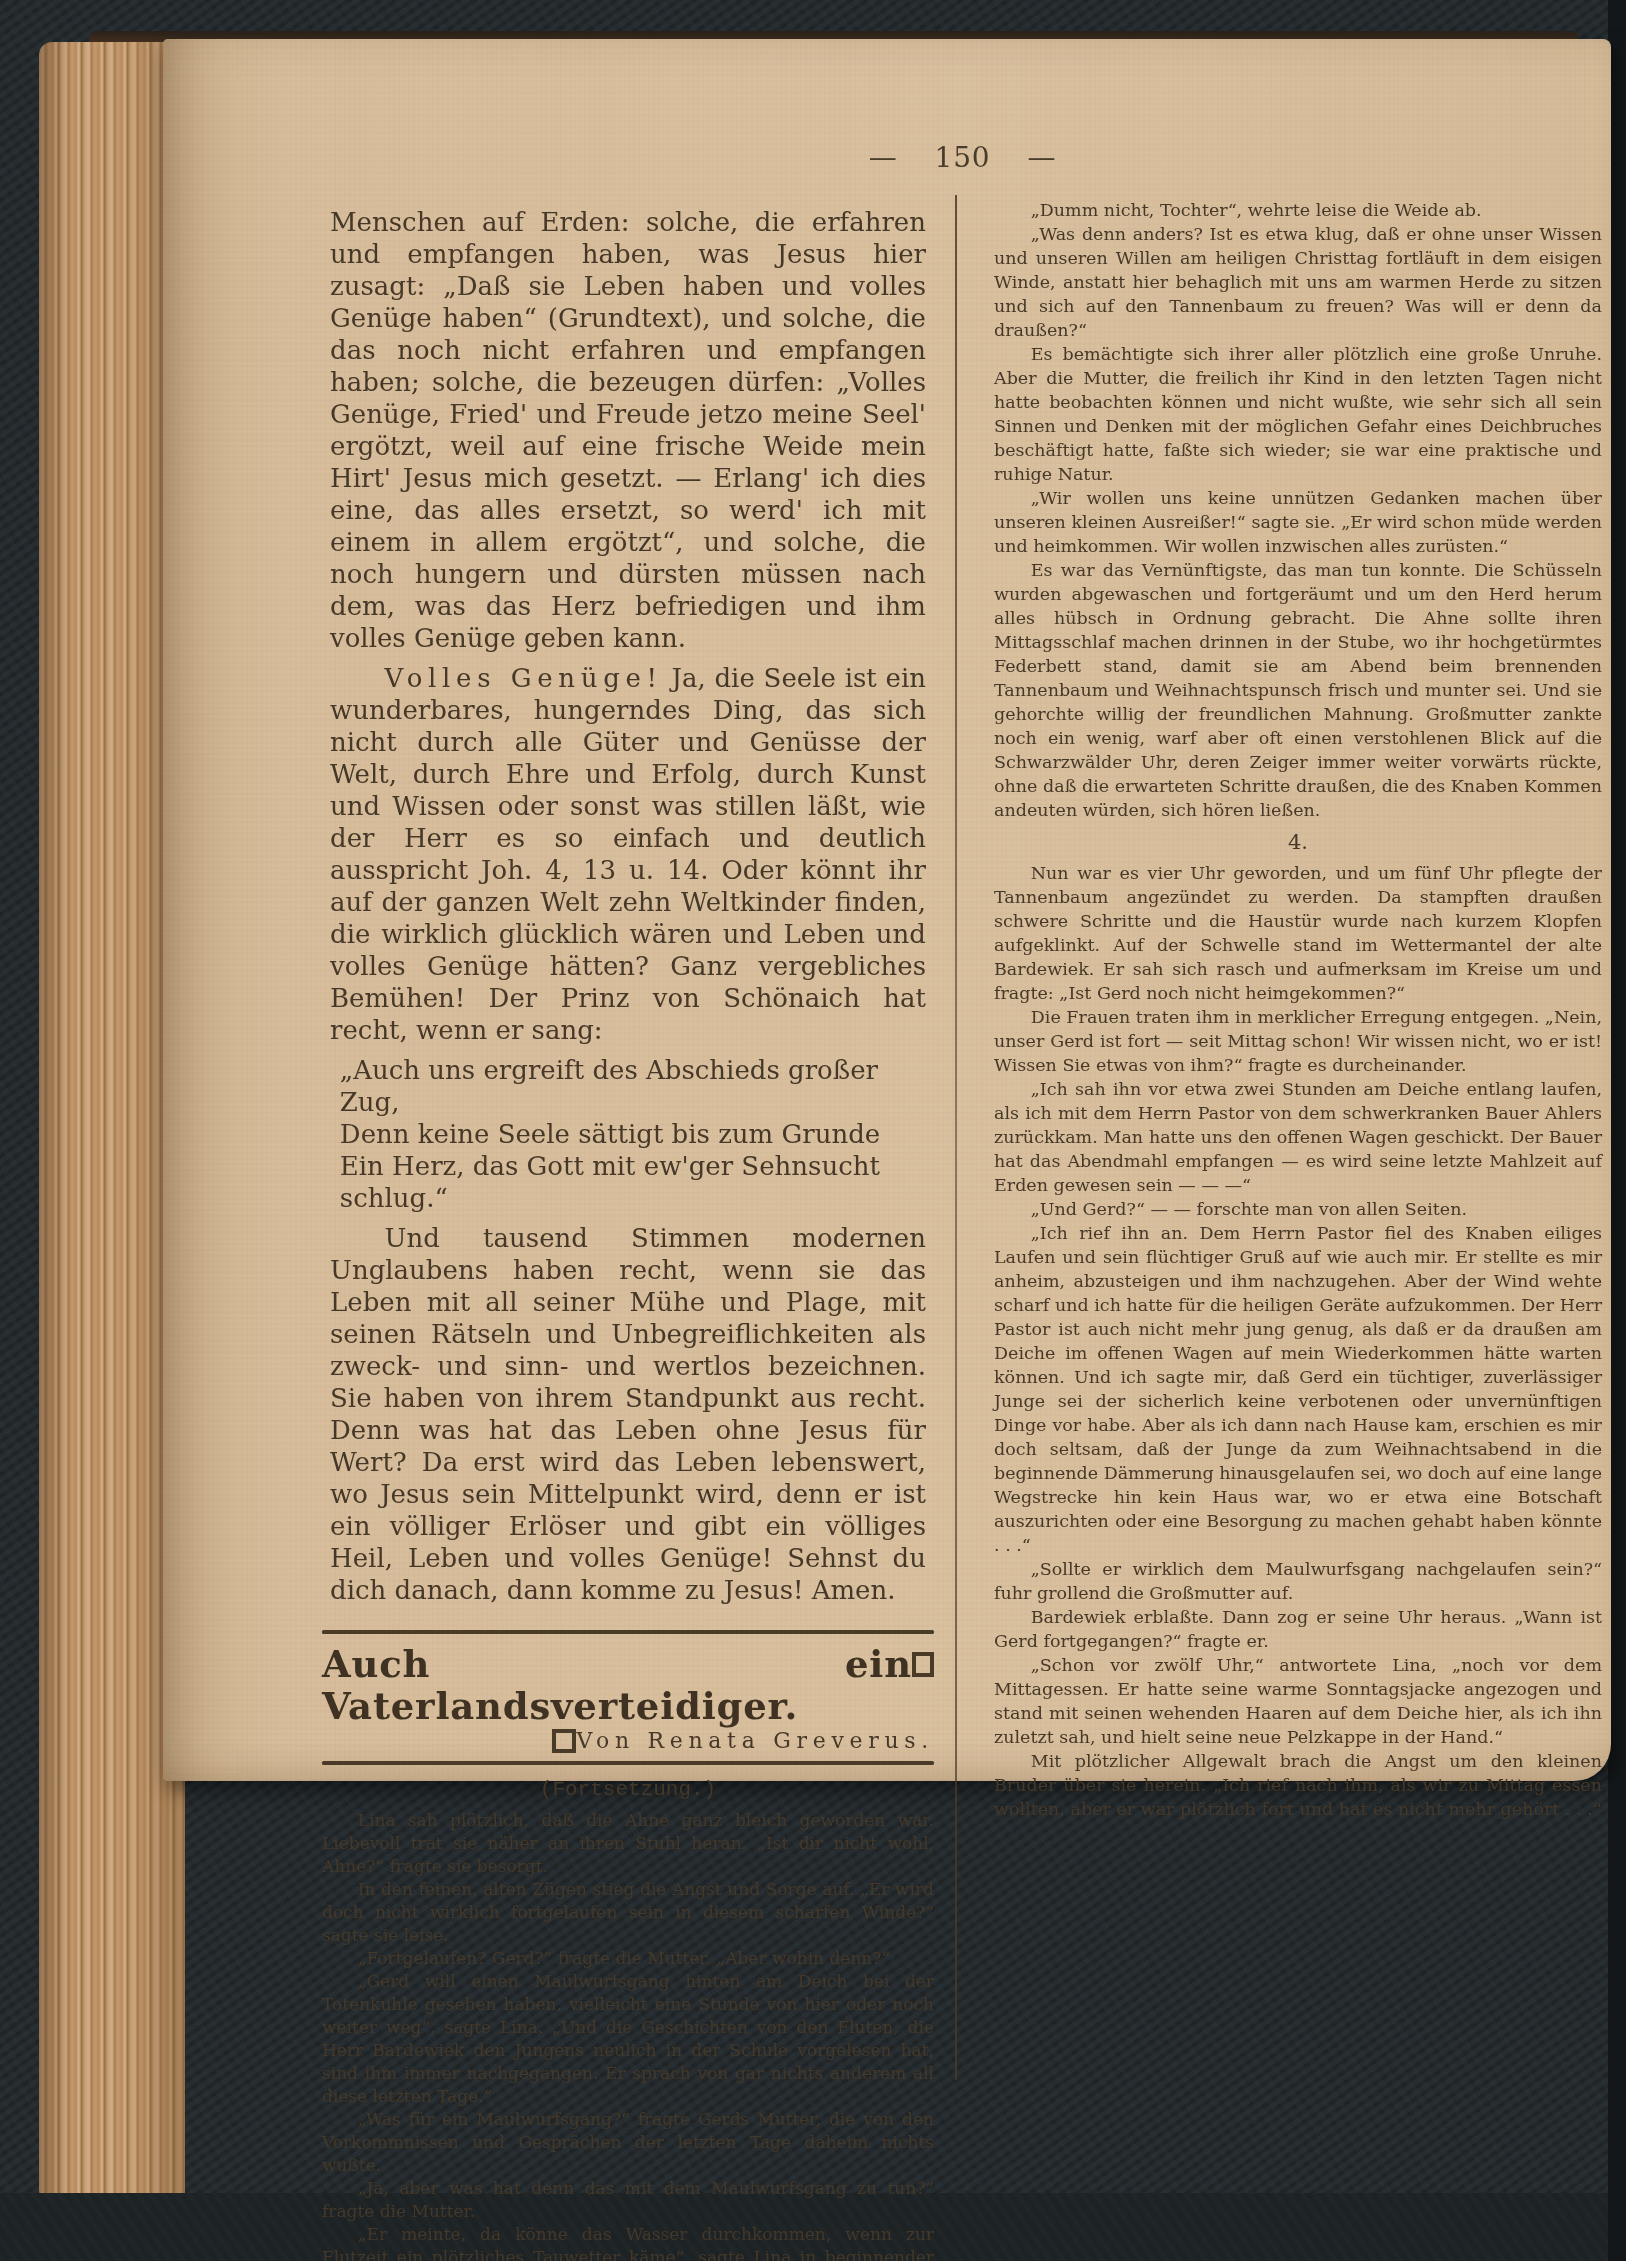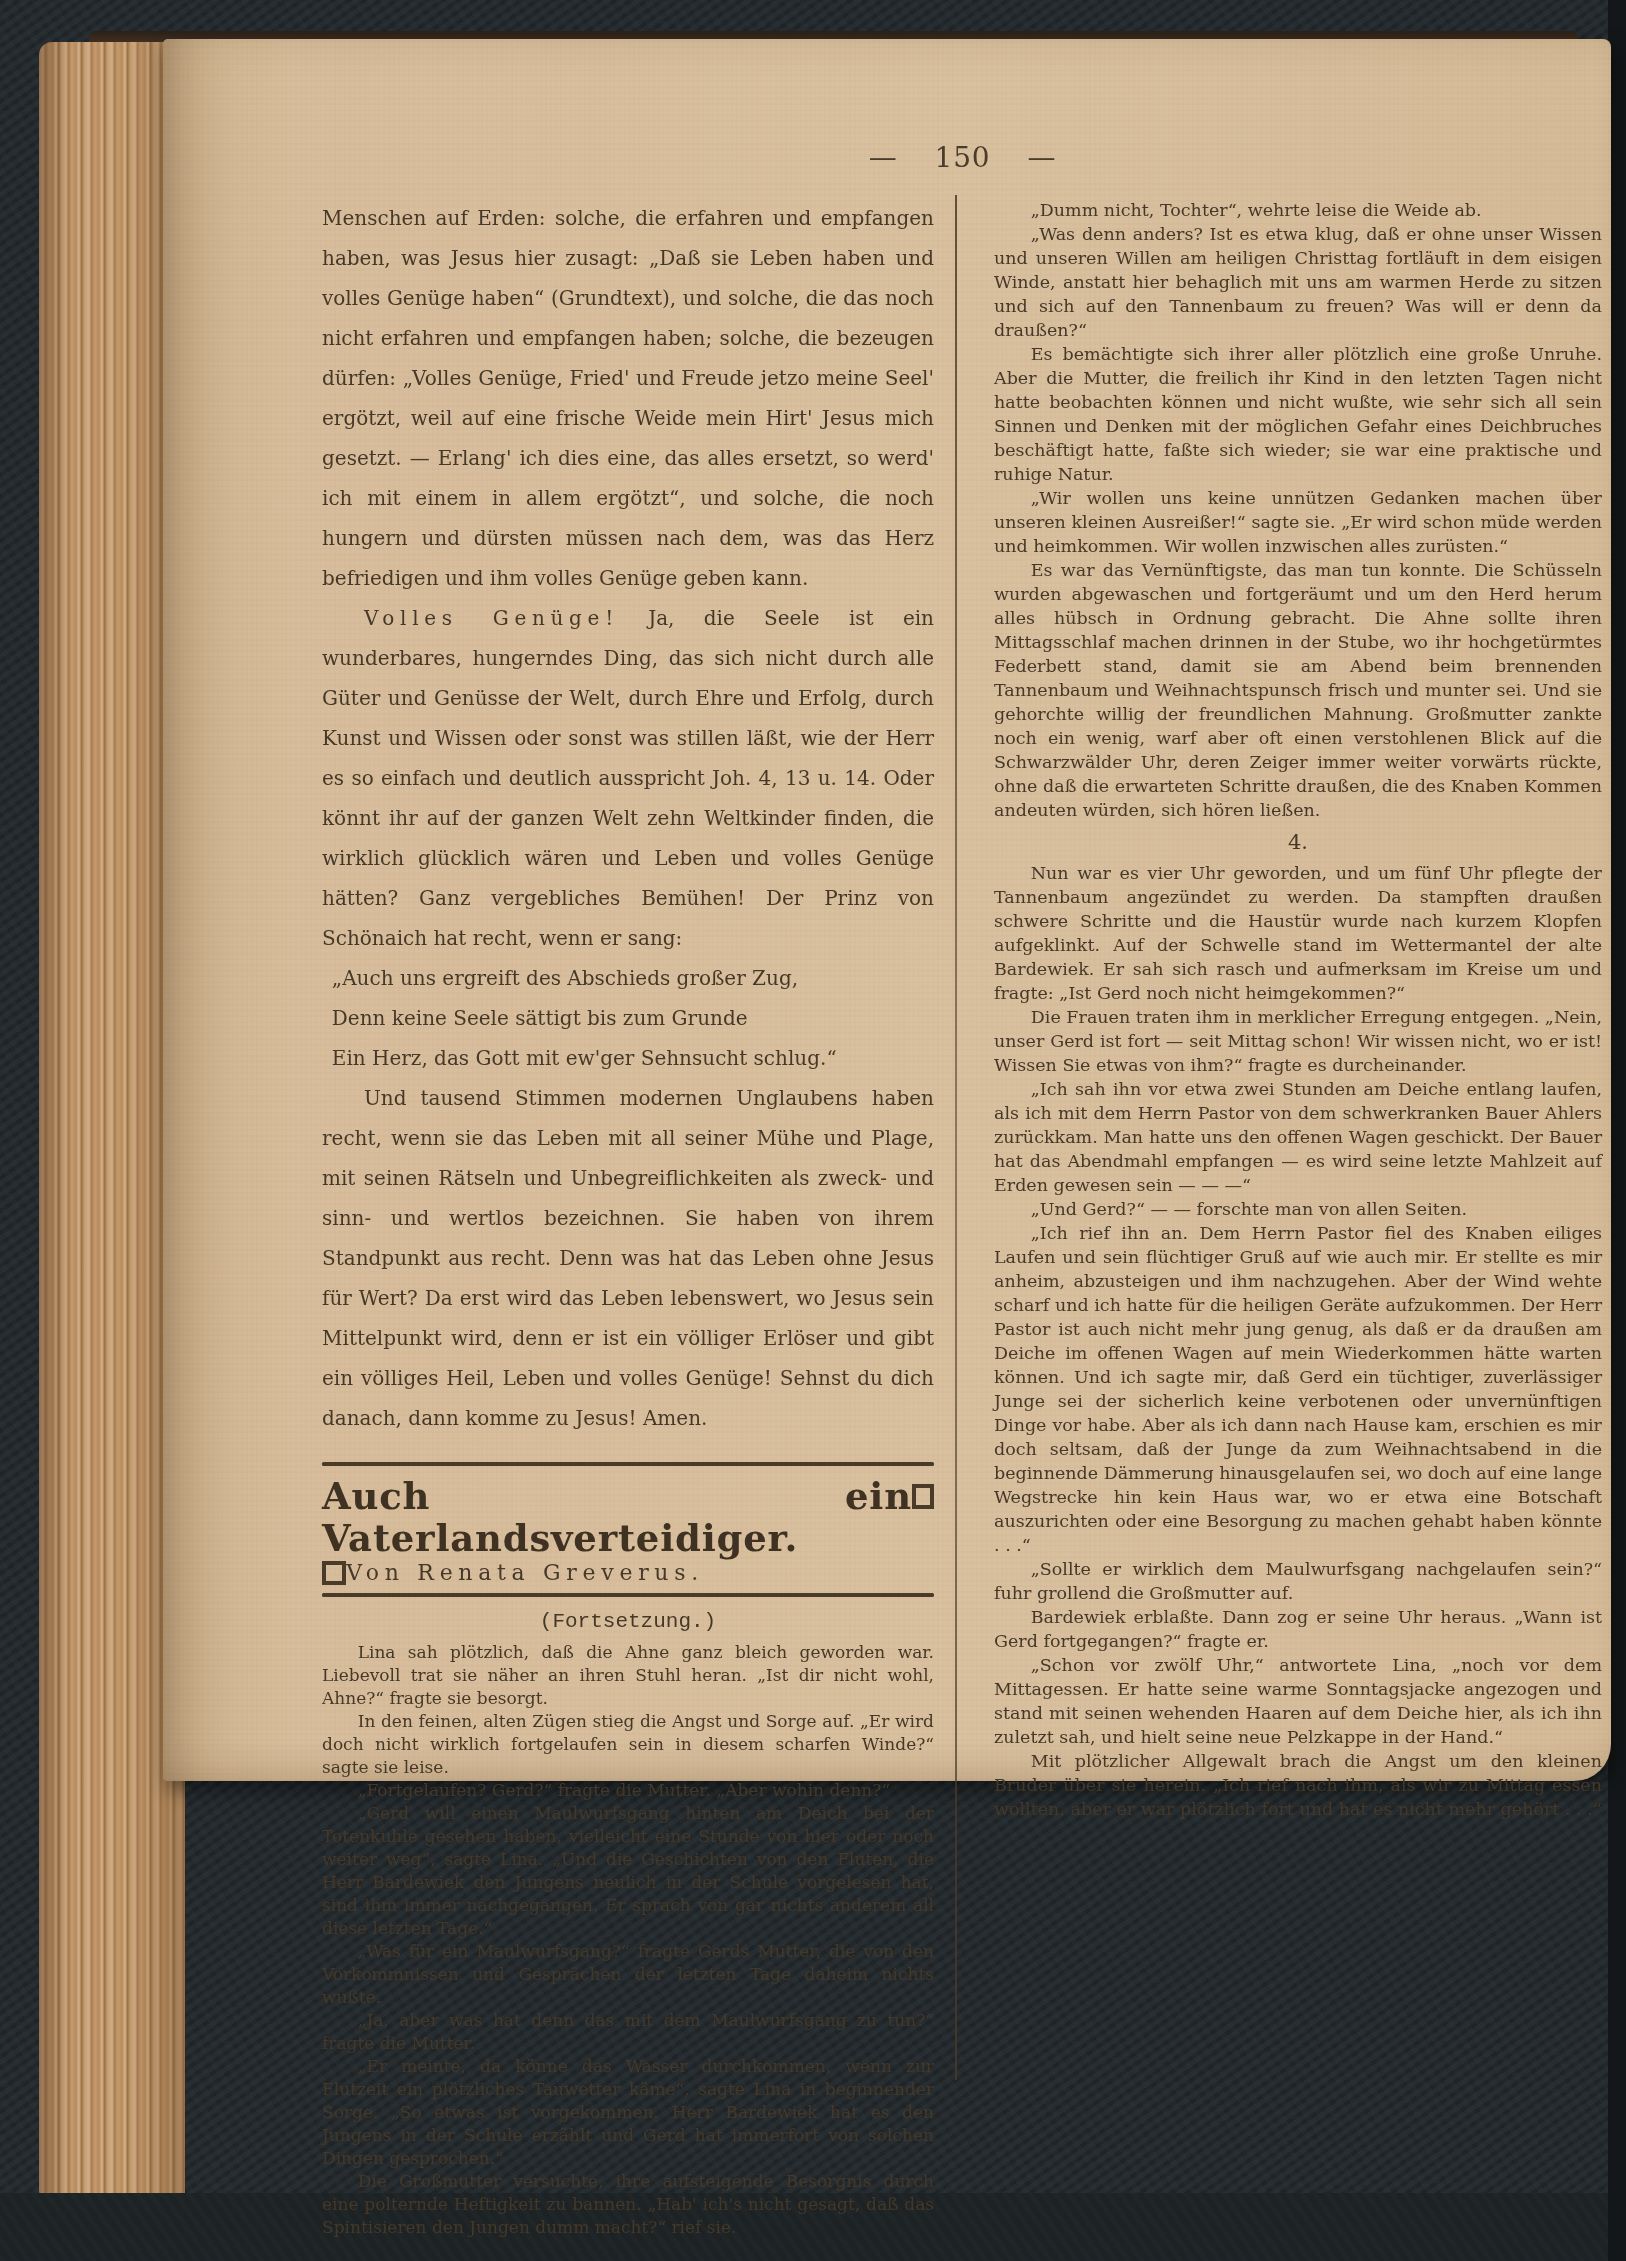"Menschen auf Erden: solche, die" .article-list p { font-size: 20px -> 26px; line-height: 40px -> 32px; margin: 0 -> 8px }
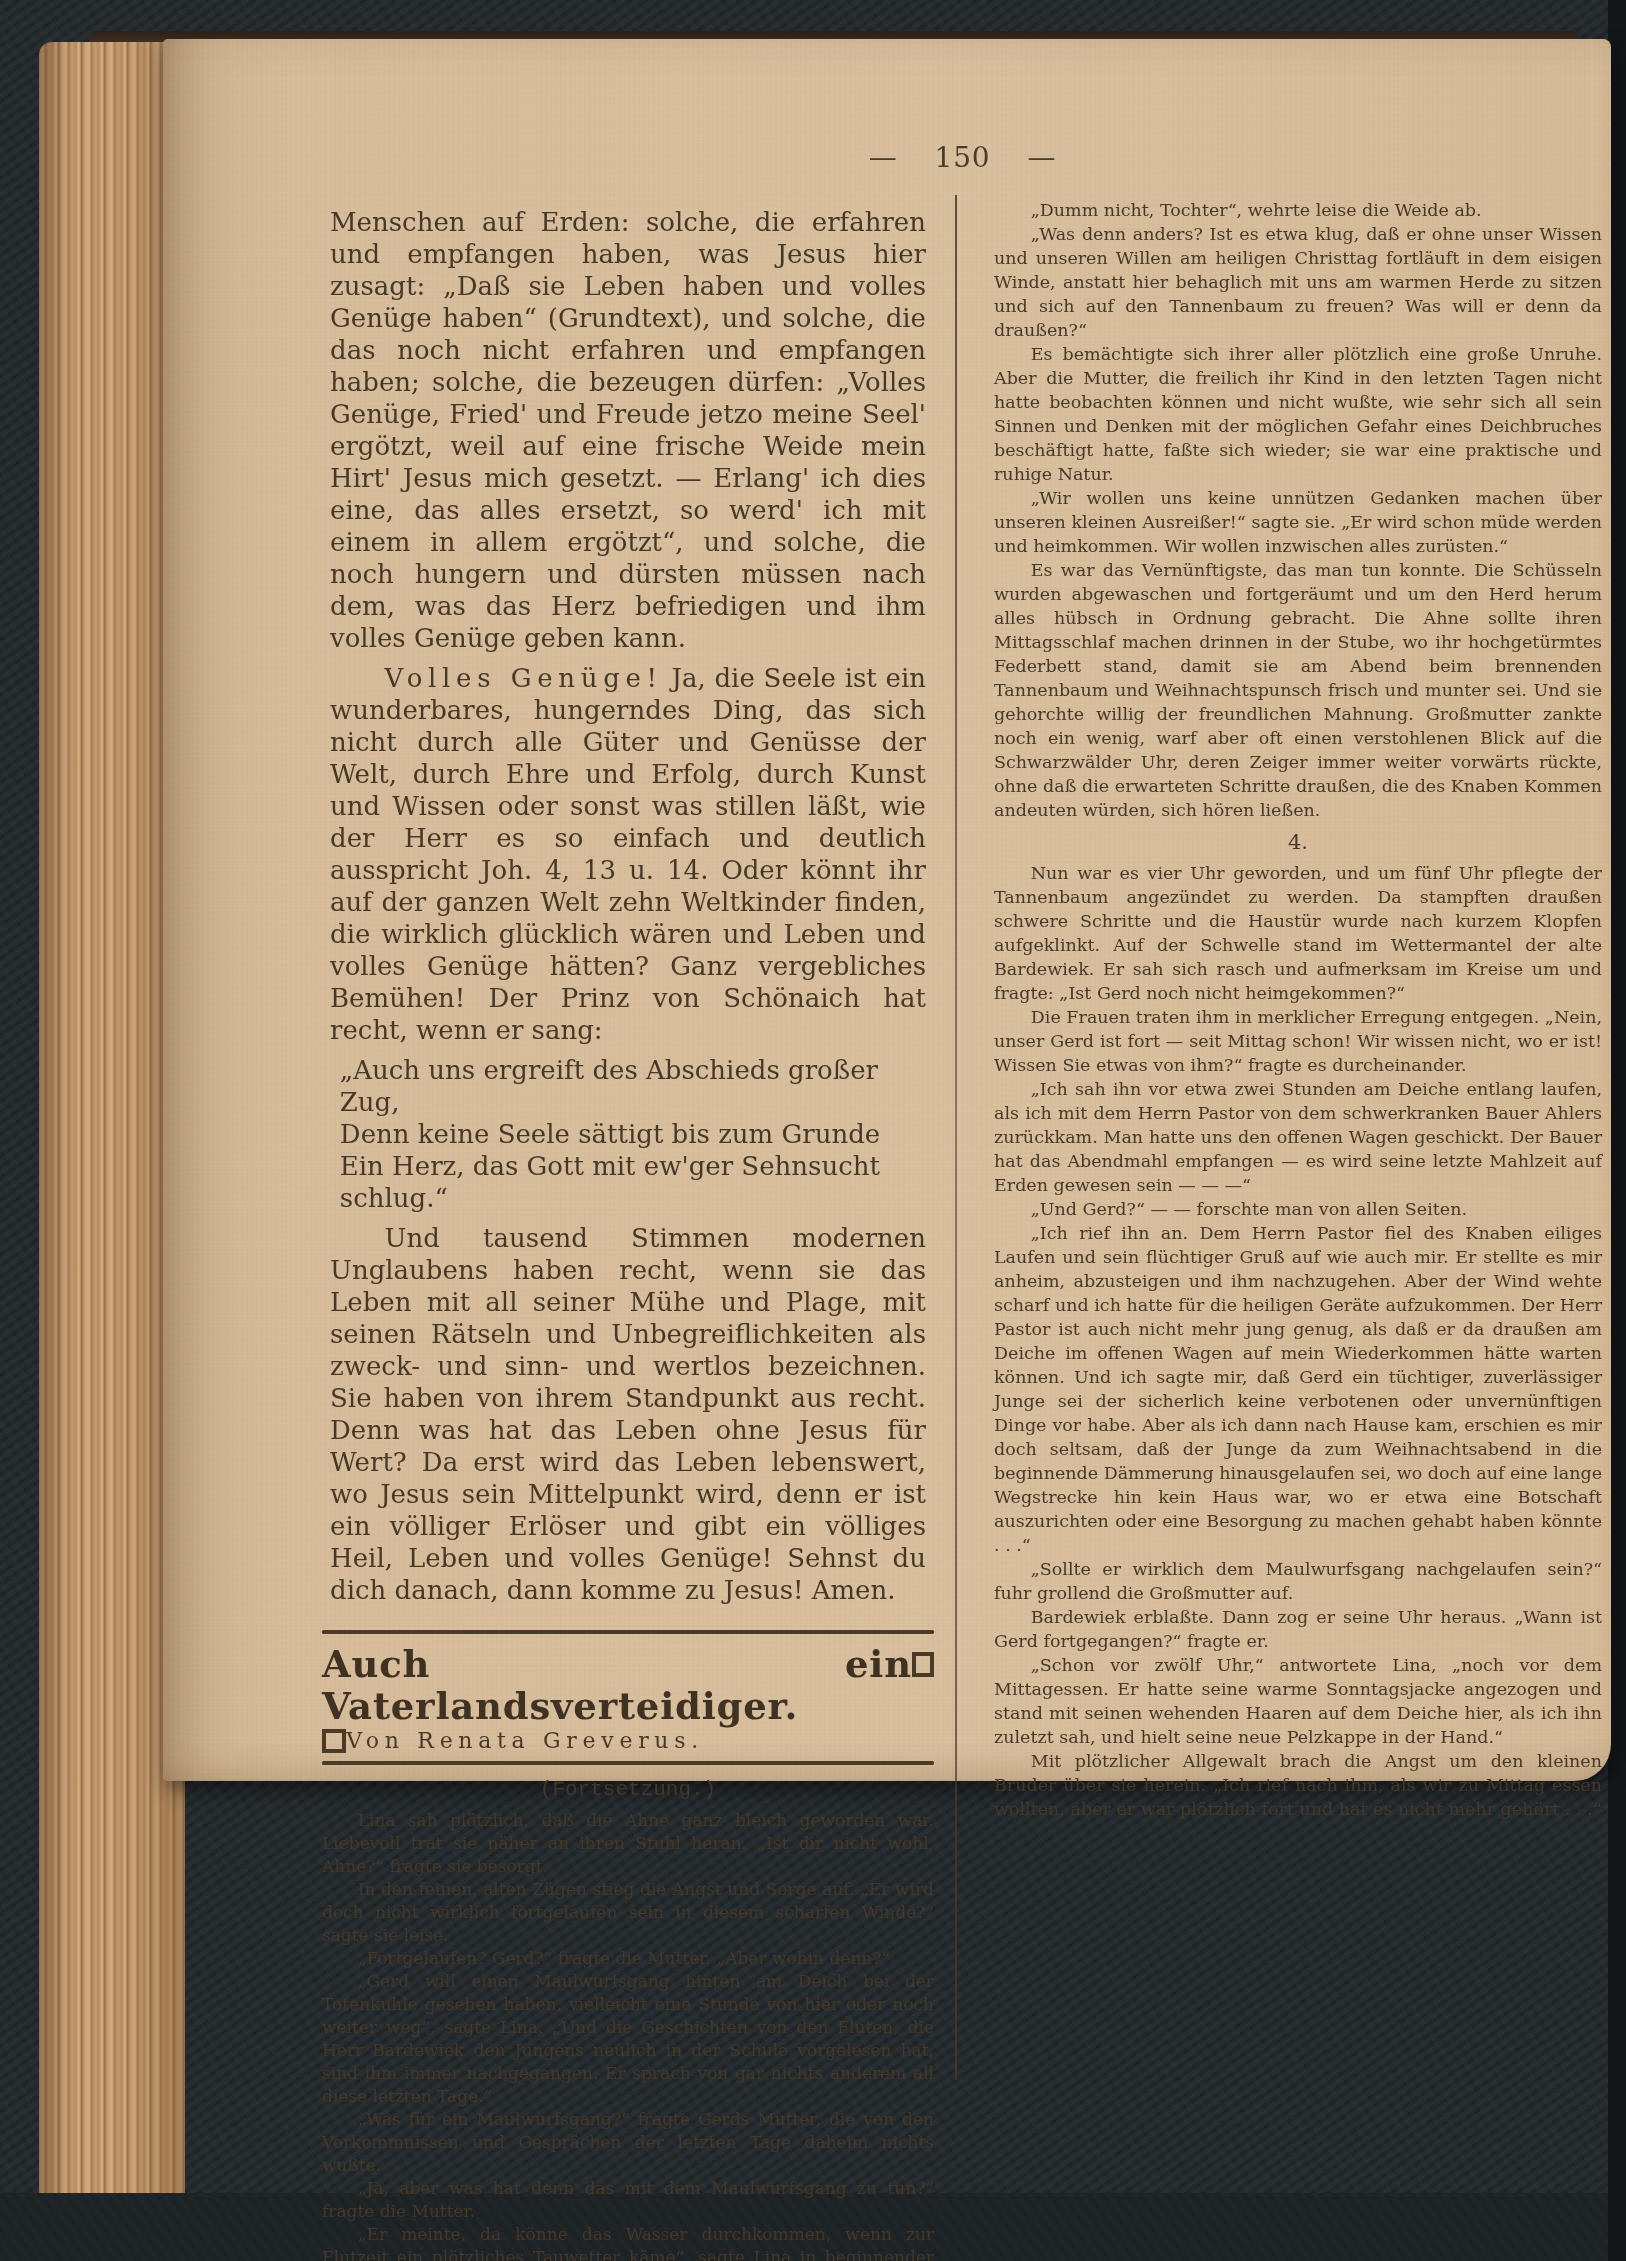"Von Renata Greverus." .byline-row { justify-content: flex-start -> flex-end }
